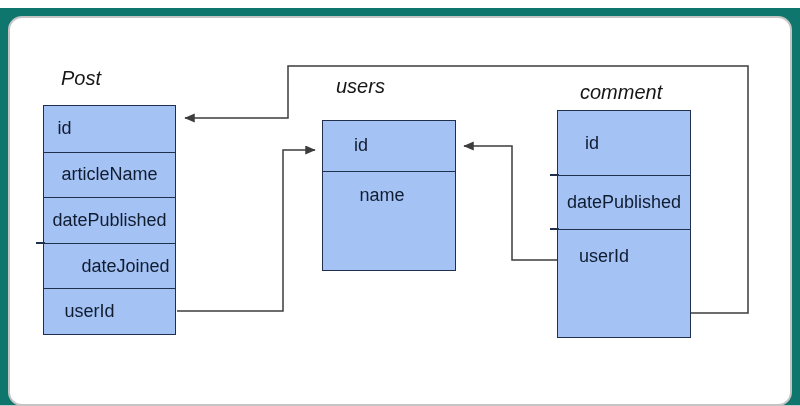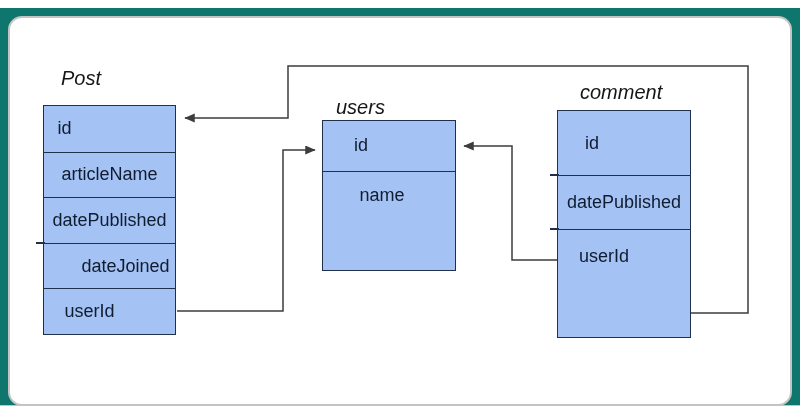"users" .title-users { top: 88px -> 67px }
